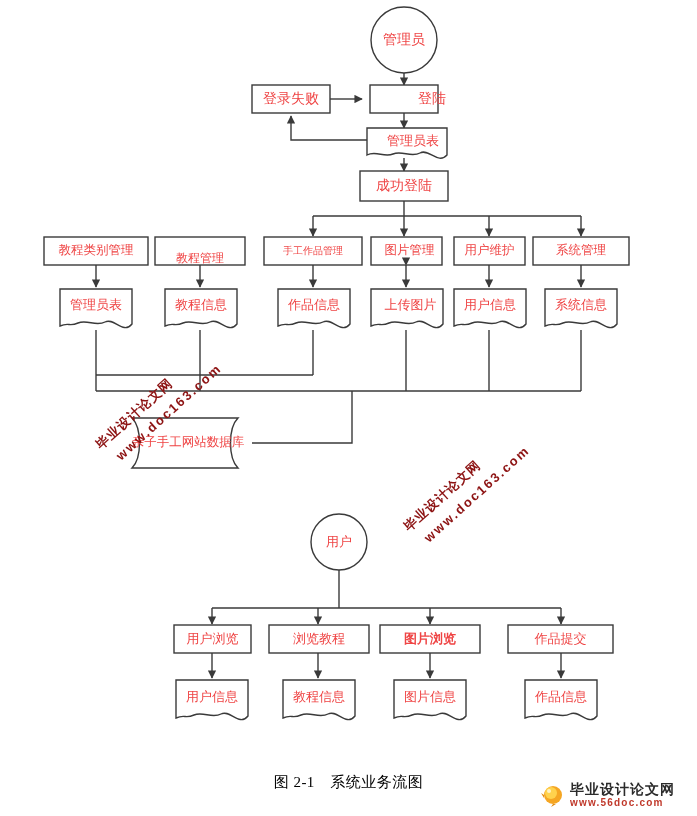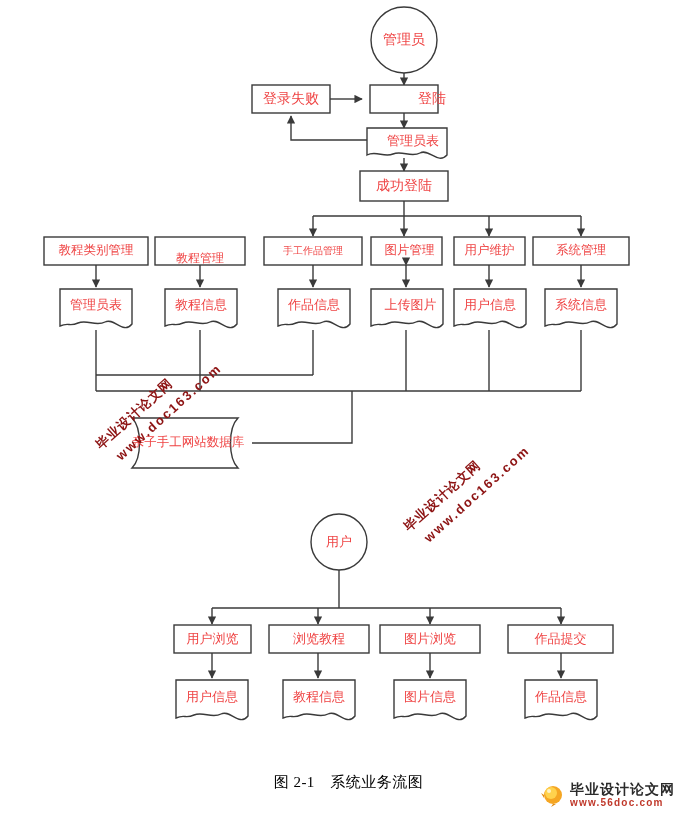"图片浏览" div.node-label { font-weight: none -> bold }
